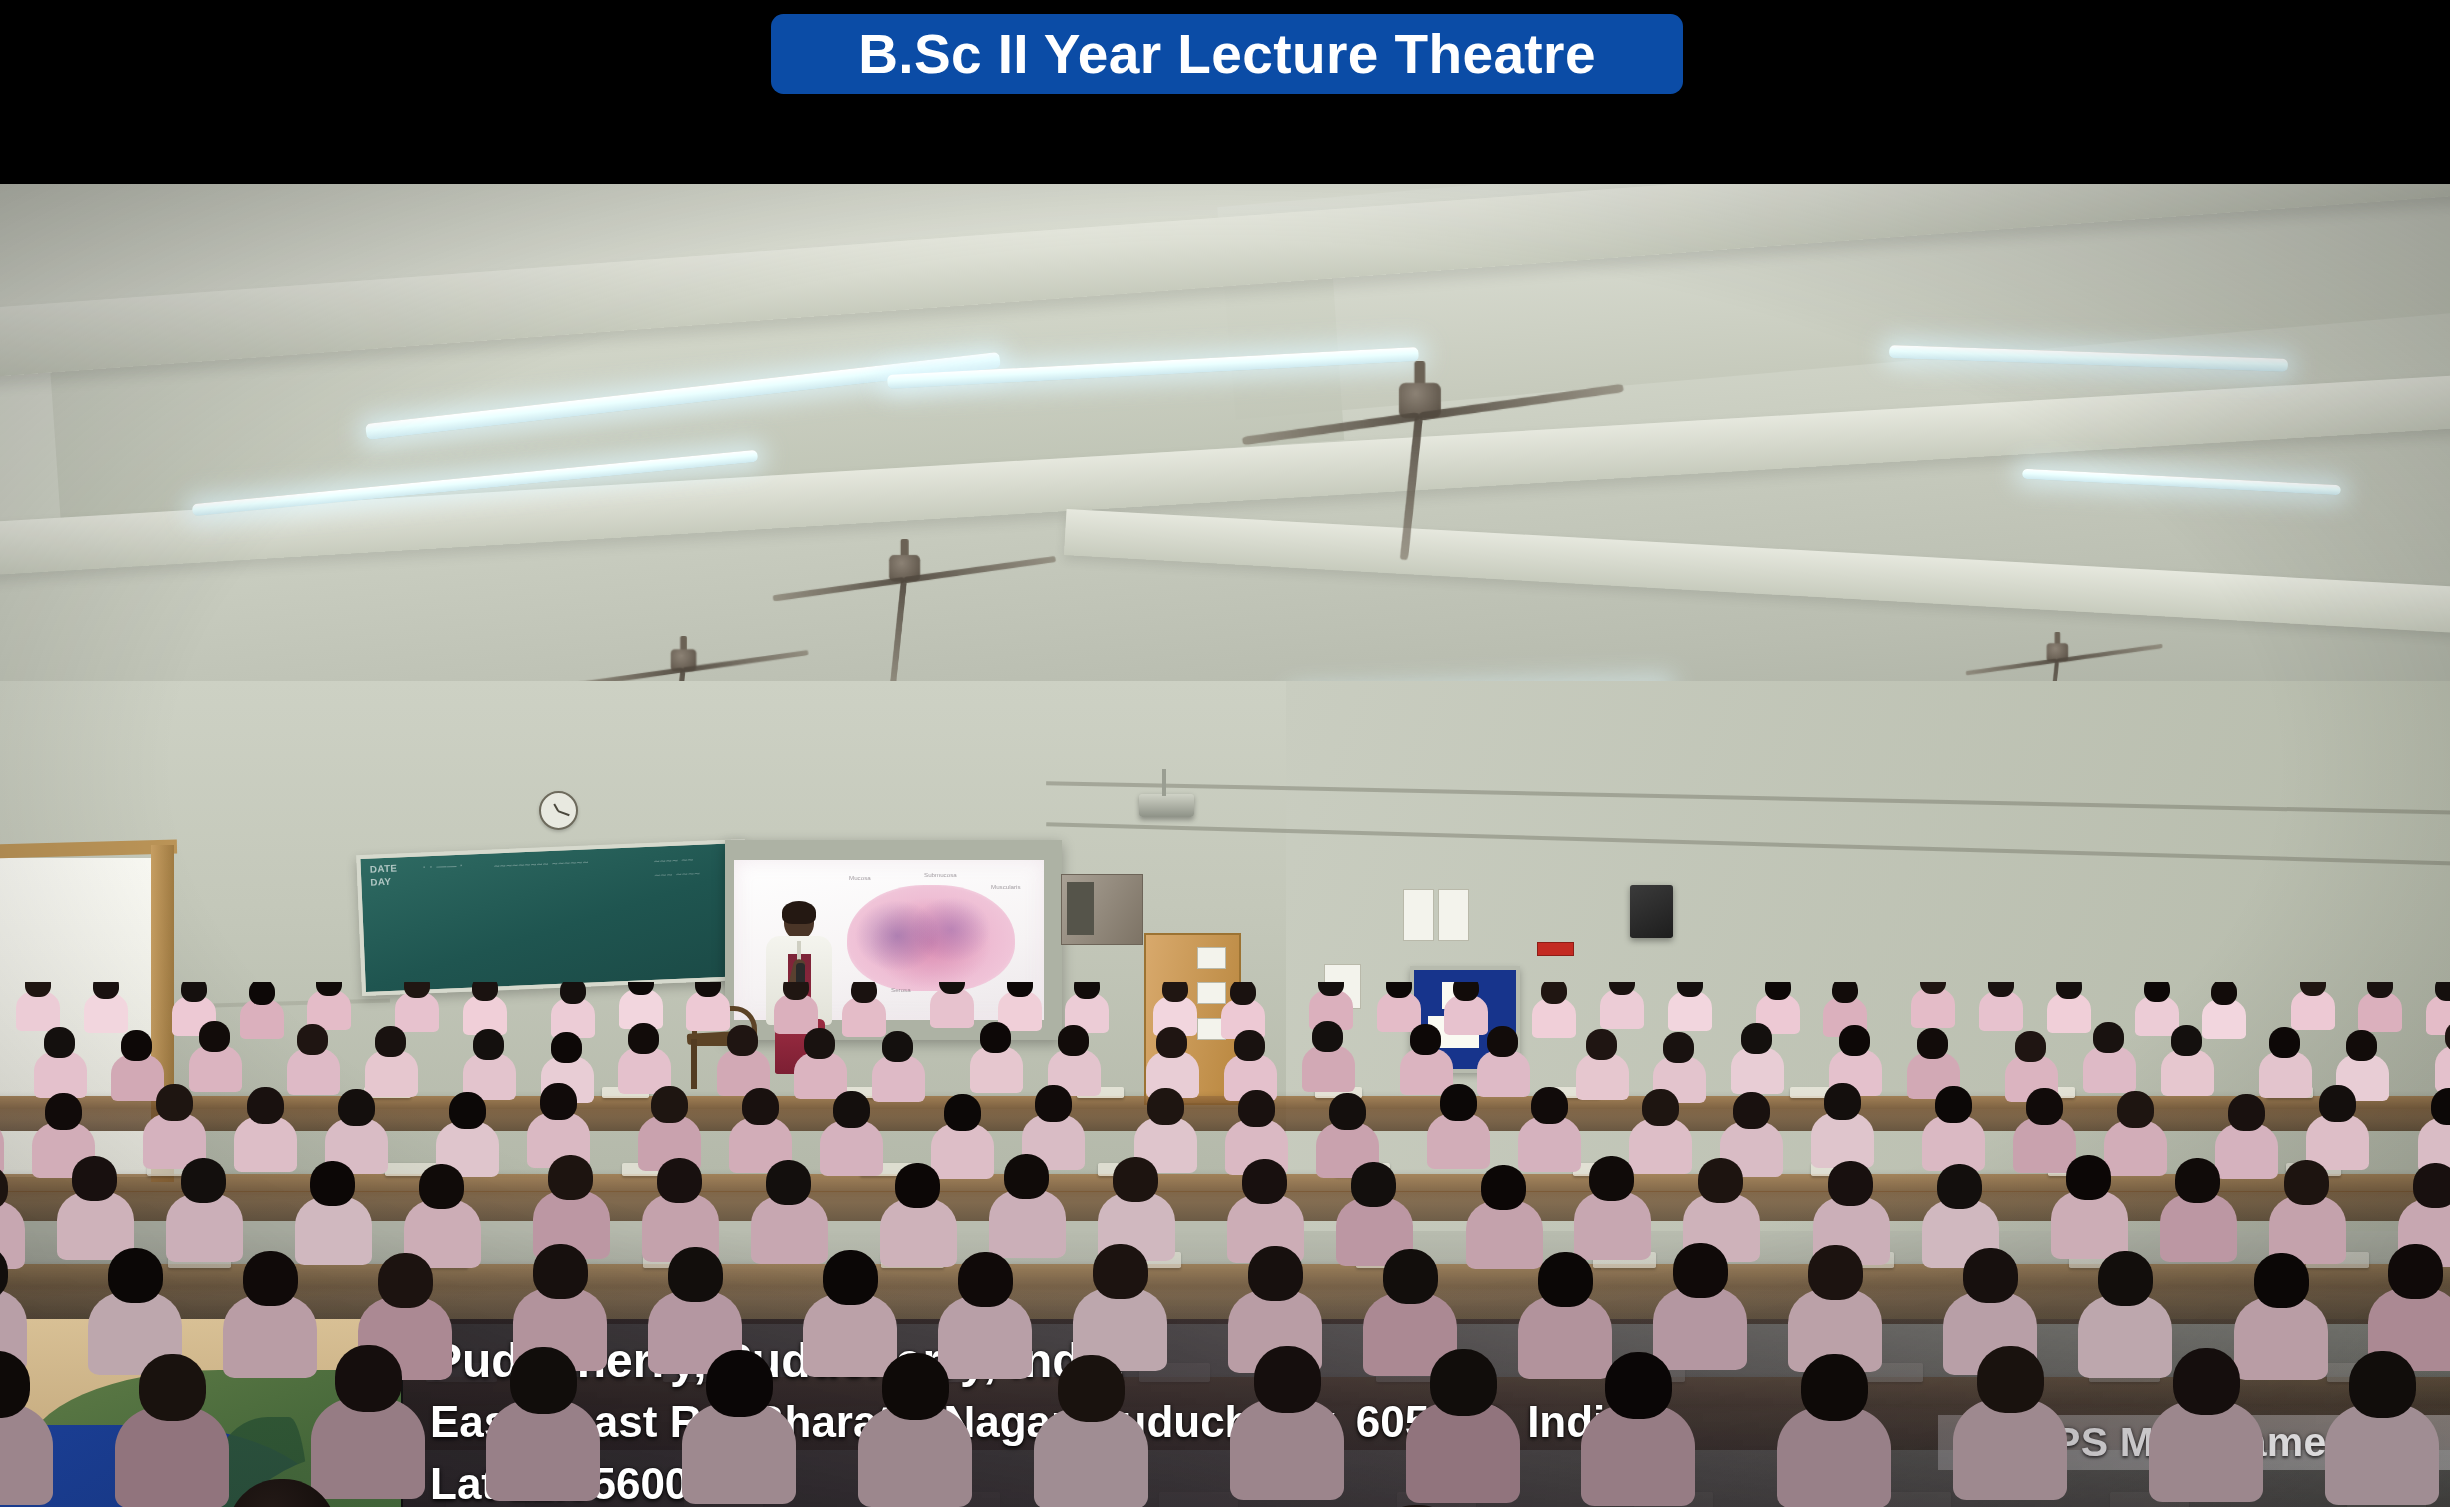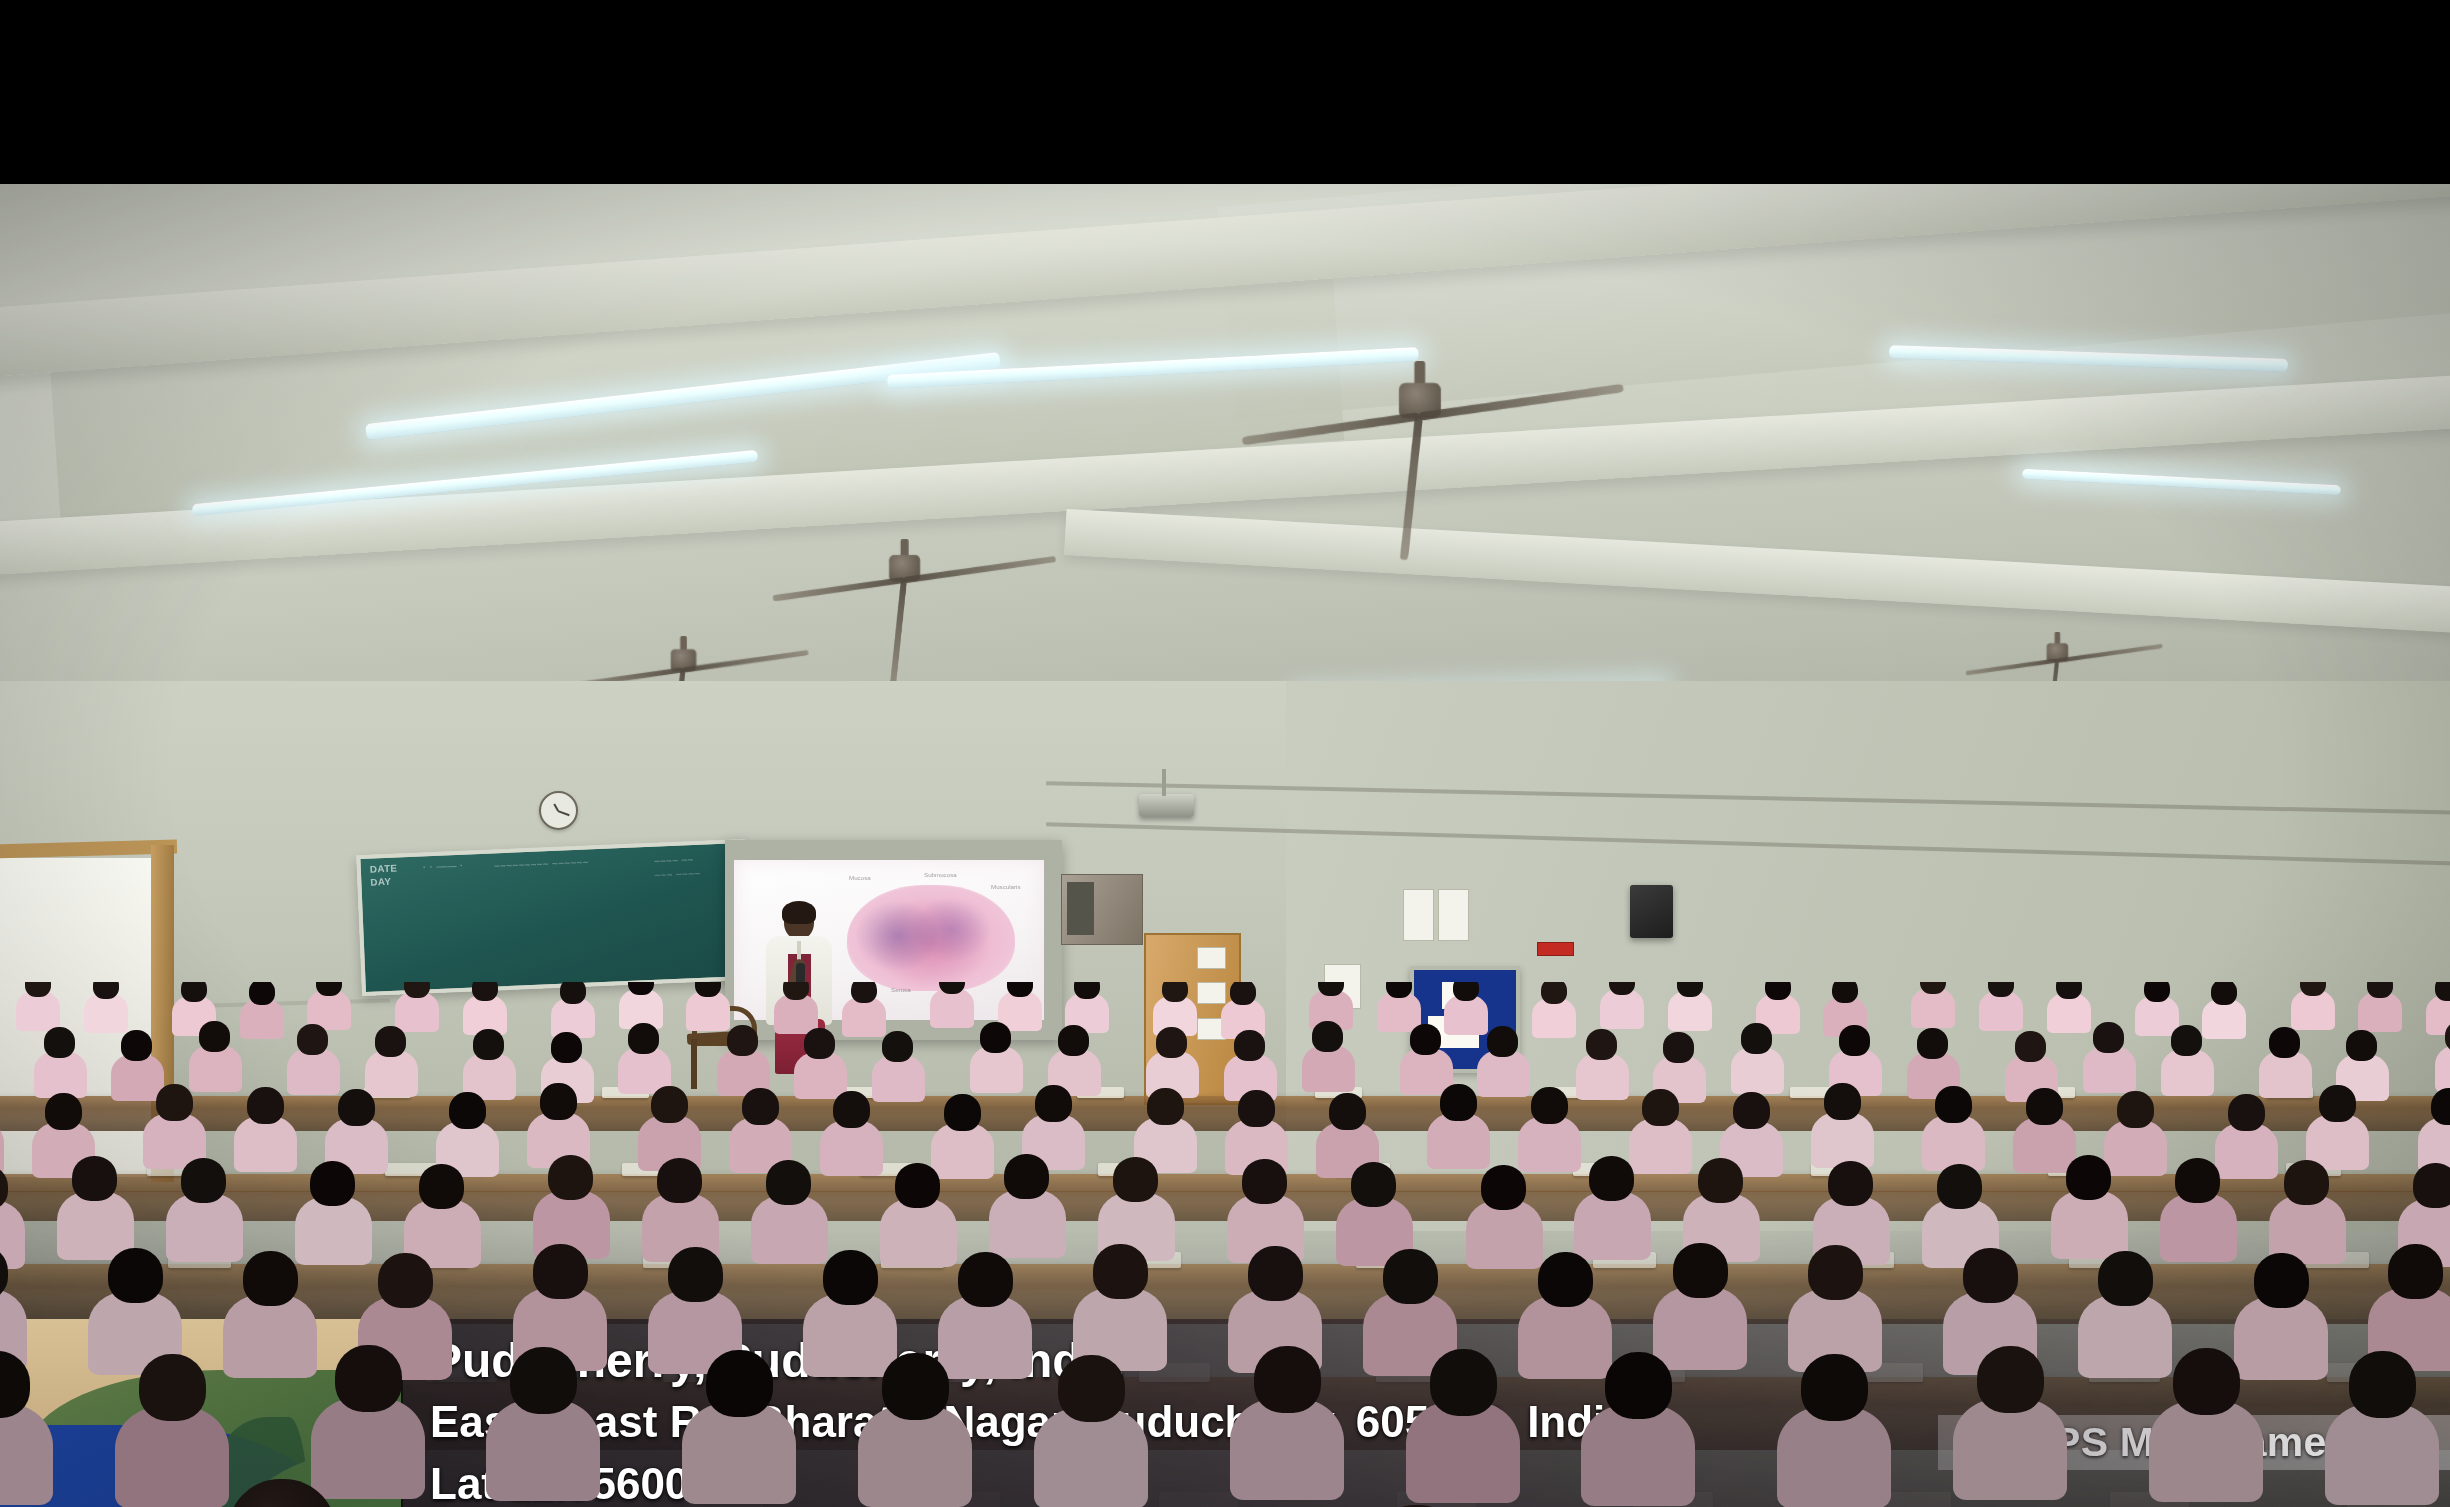"B.Sc II Year Lecture Theatre" div.titlebar { html: none -> <div> <div> <span>B.Sc II Year Lecture Theatre</span> </div> </div> }
